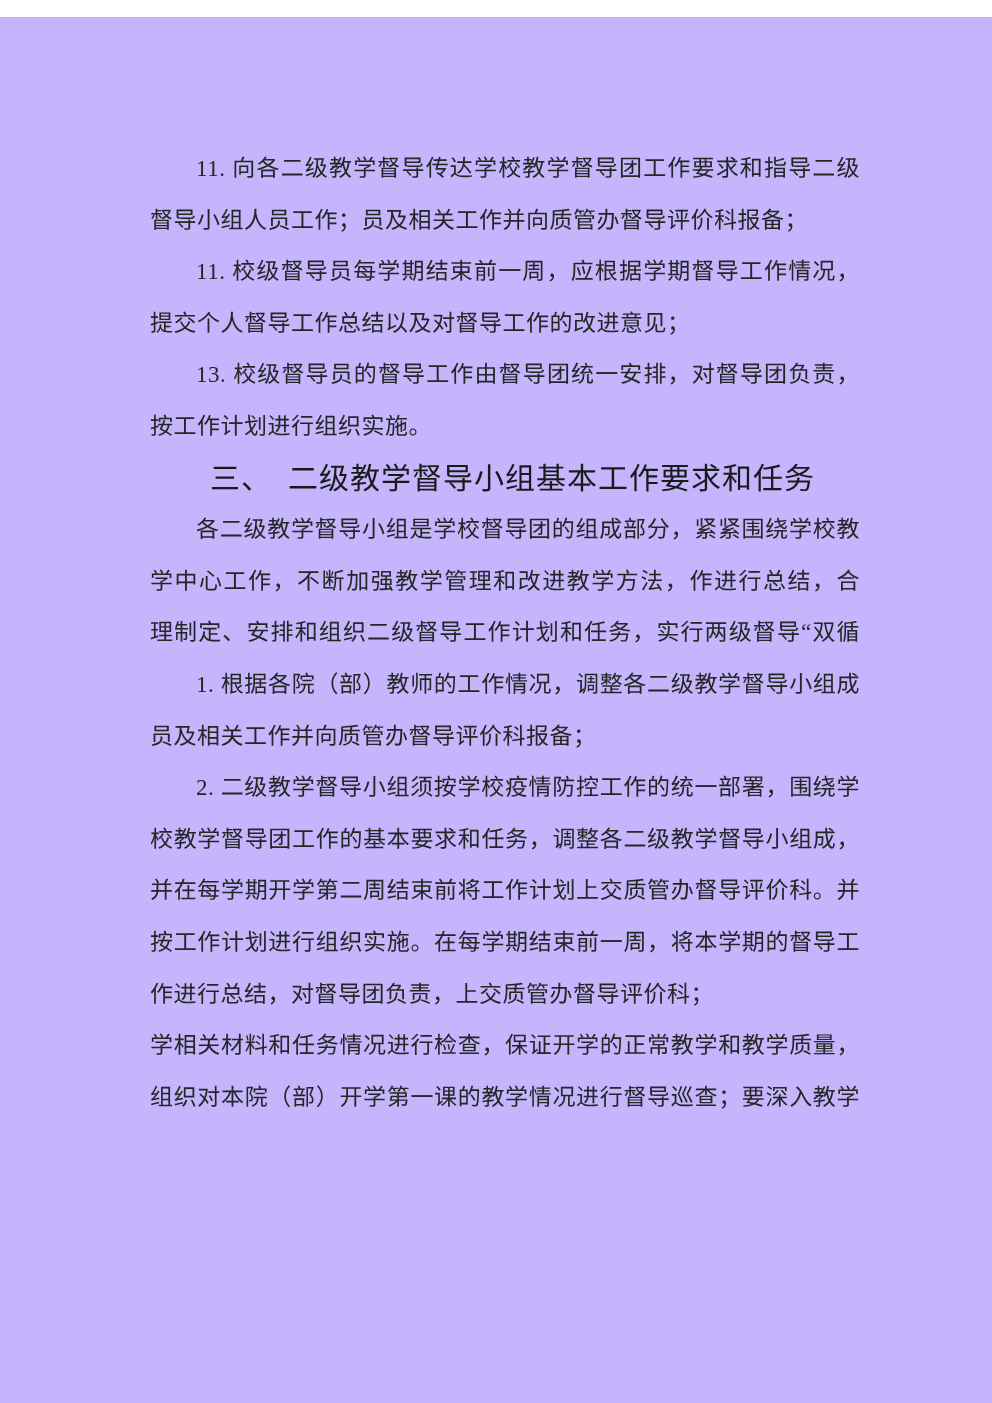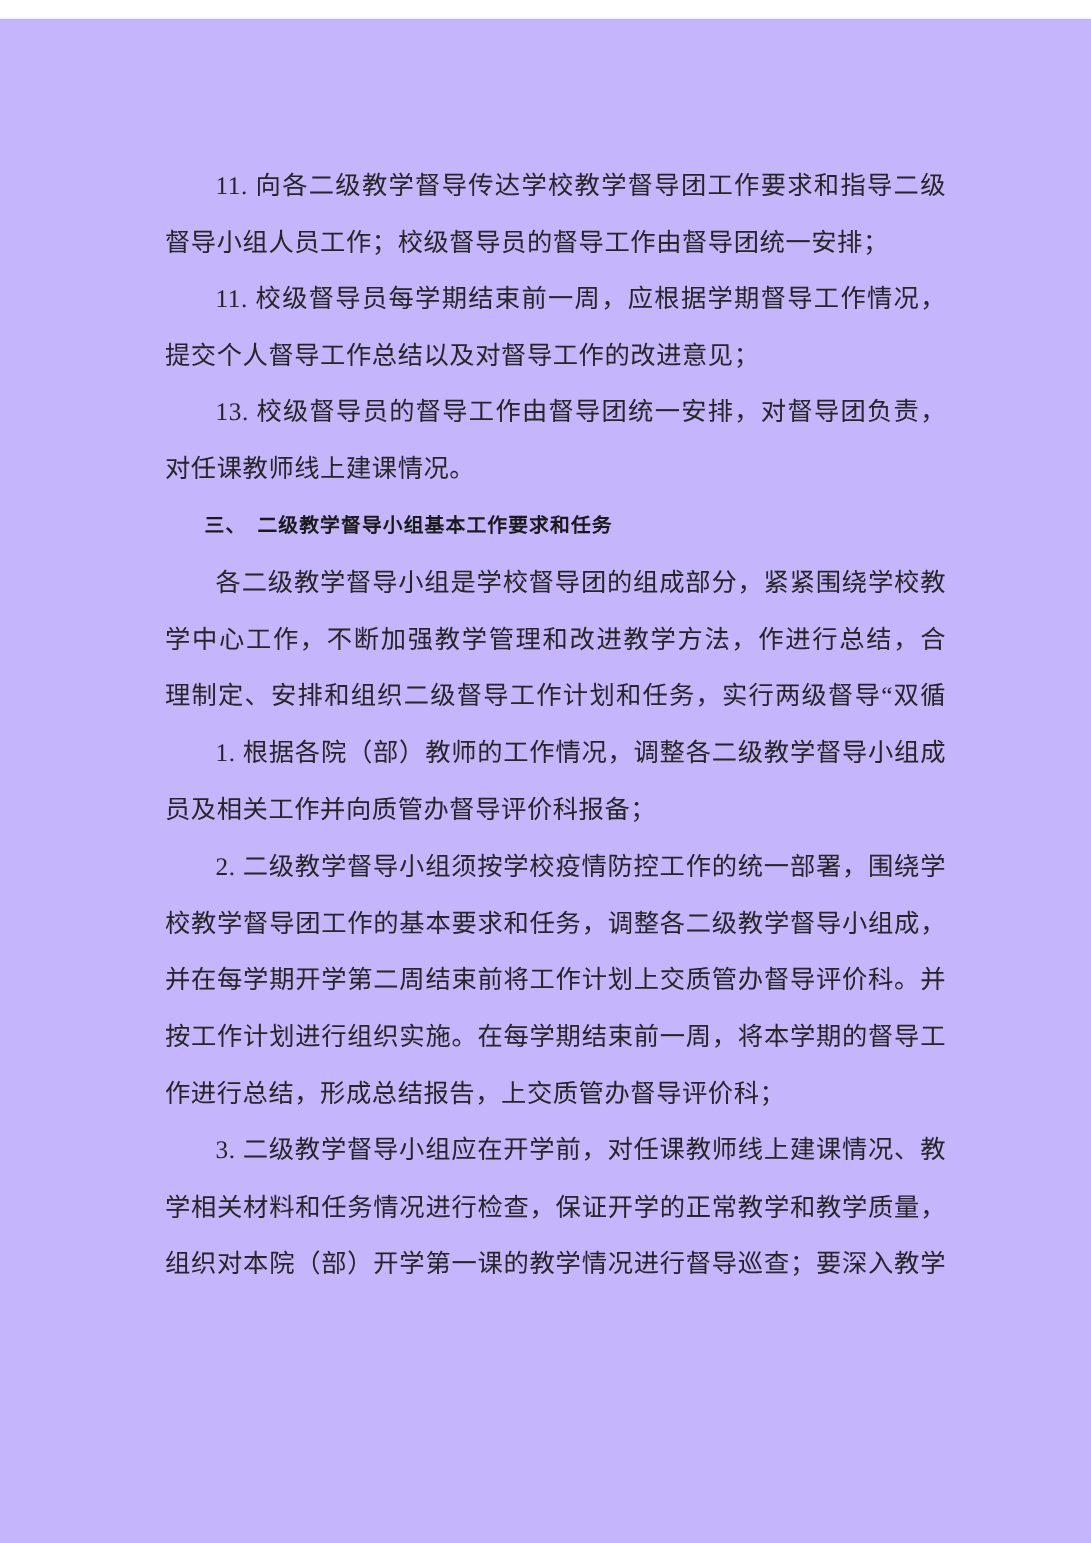"督导小组人员工作；校级督导员的督导工作由督导团统一安排；" span.line { text: 校级督导员的督导工作由督导团统一安排 -> 员及相关工作并向质管办督导评价科报备 }
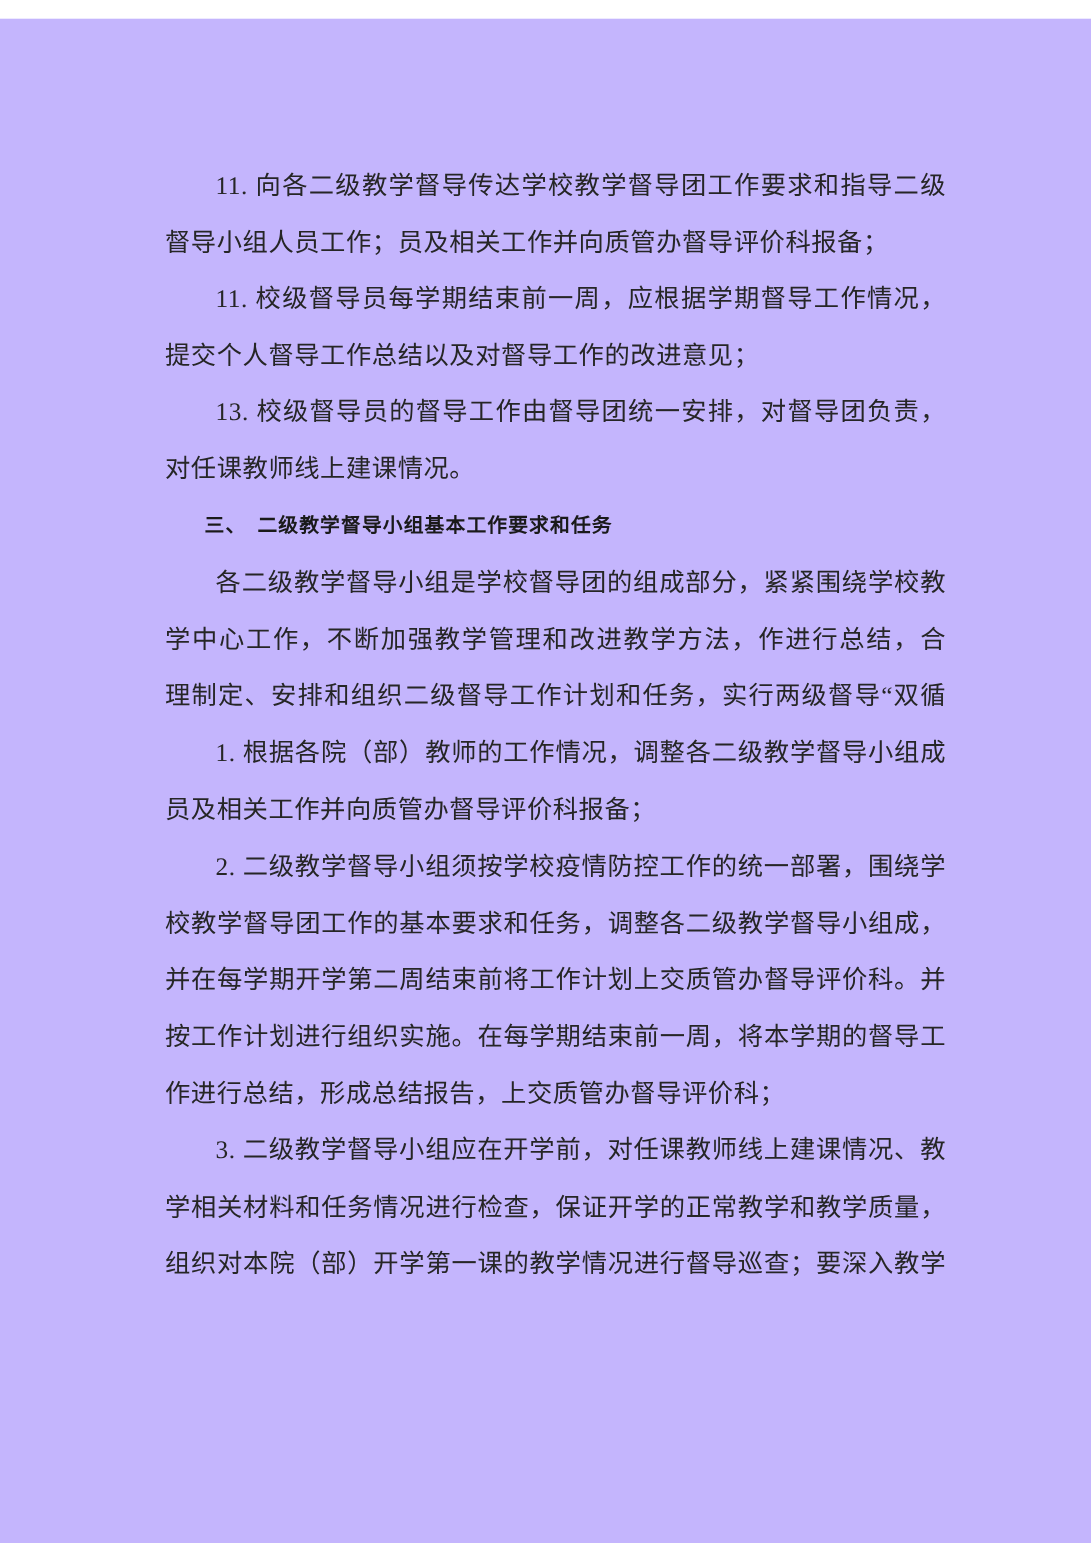"对任课教师线上建课情况。" span.line { text: 对任课教师线上建课情况 -> 按工作计划进行组织实施 }
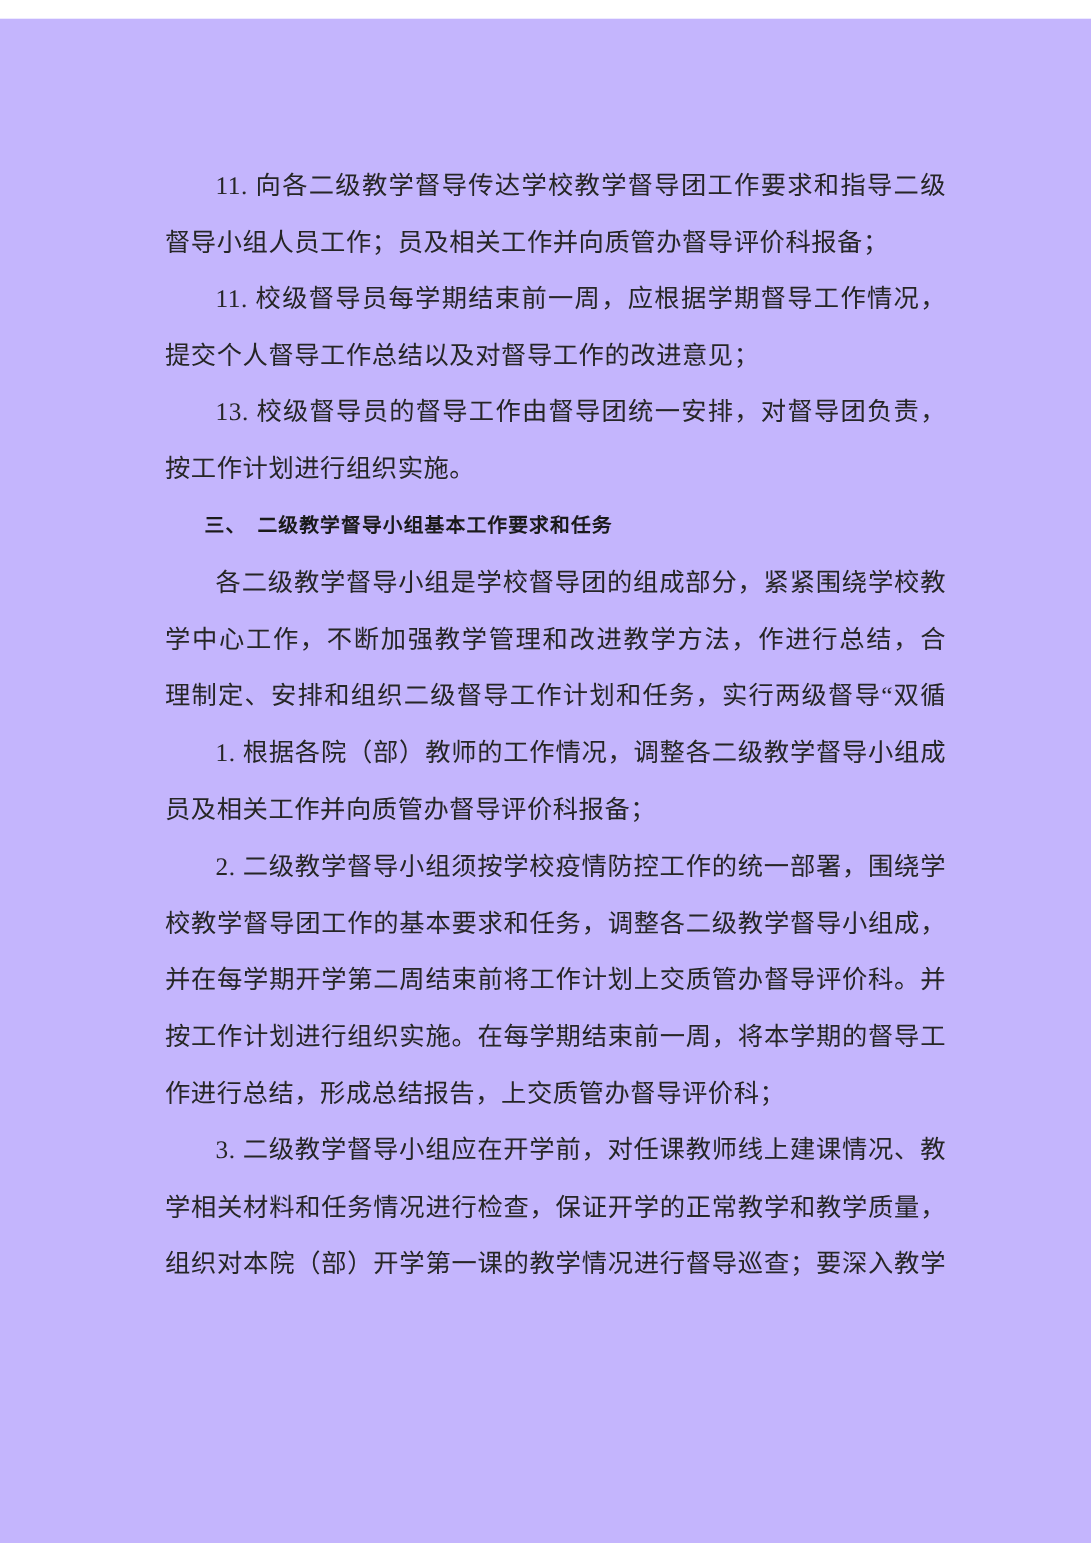"三、 二级教学督导小组基本工作要求和任务" .heading-block .line { font-size: 18px -> 30px; font-weight: 700 -> 400 }
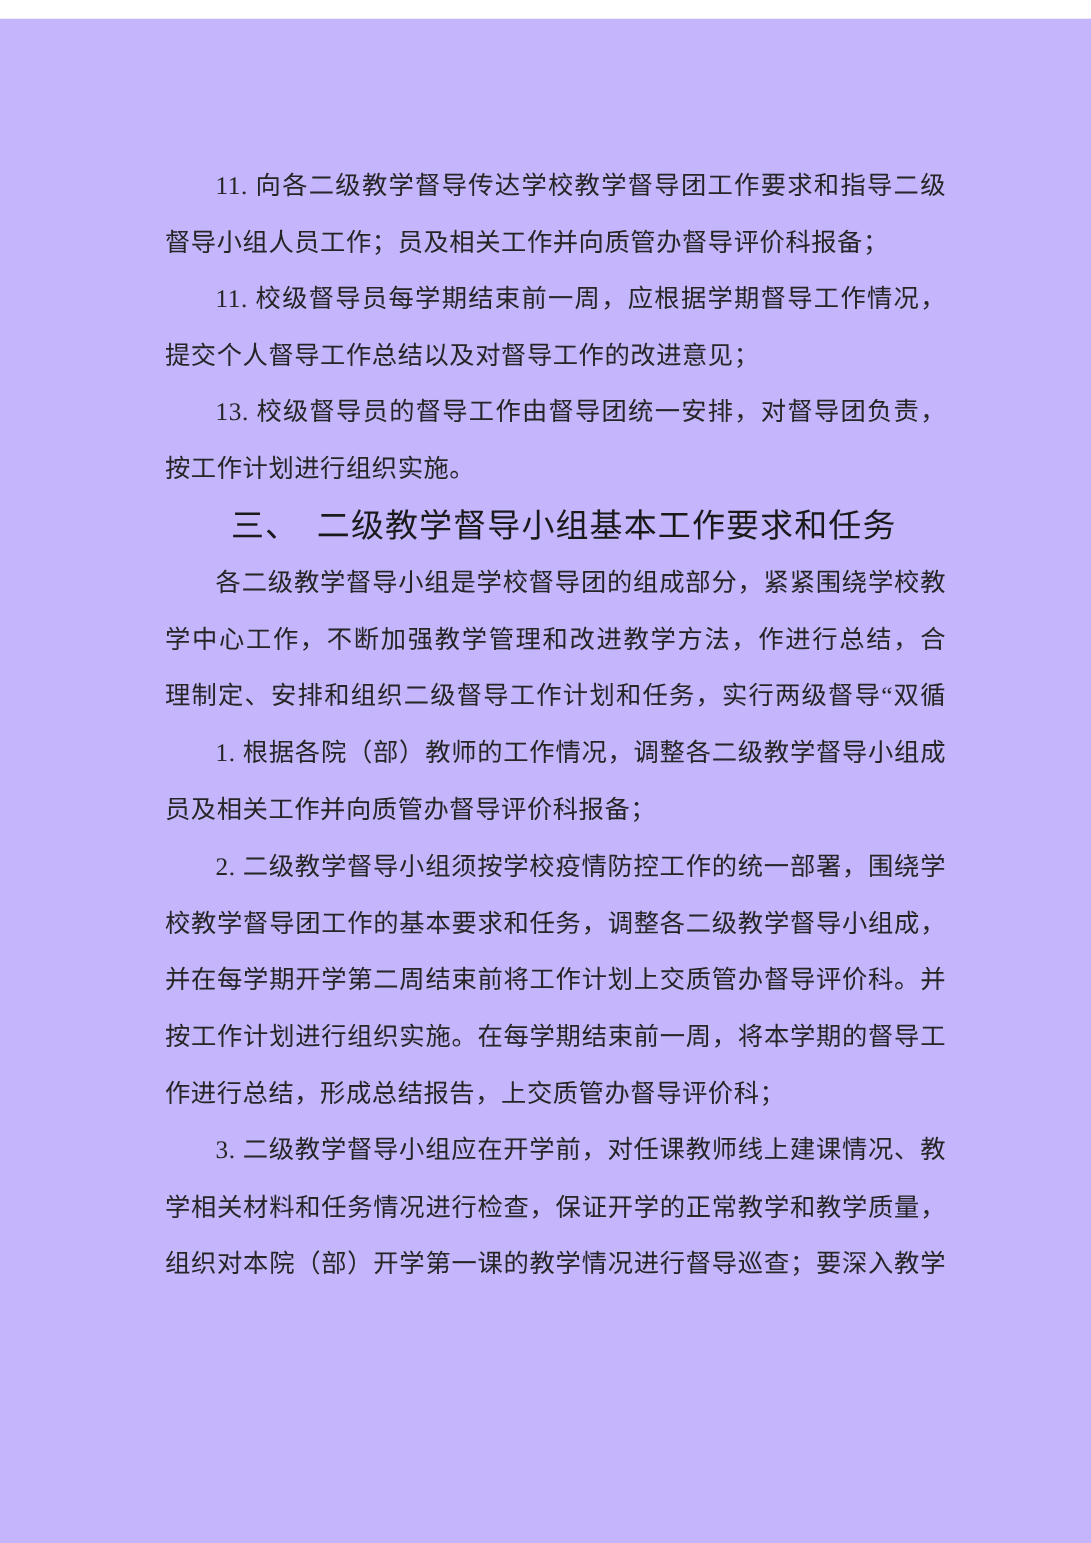"作进行总结，形成总结报告，上交质管办督导评价科；" span.line { text: 形成总结报告 -> 对督导团负责 }
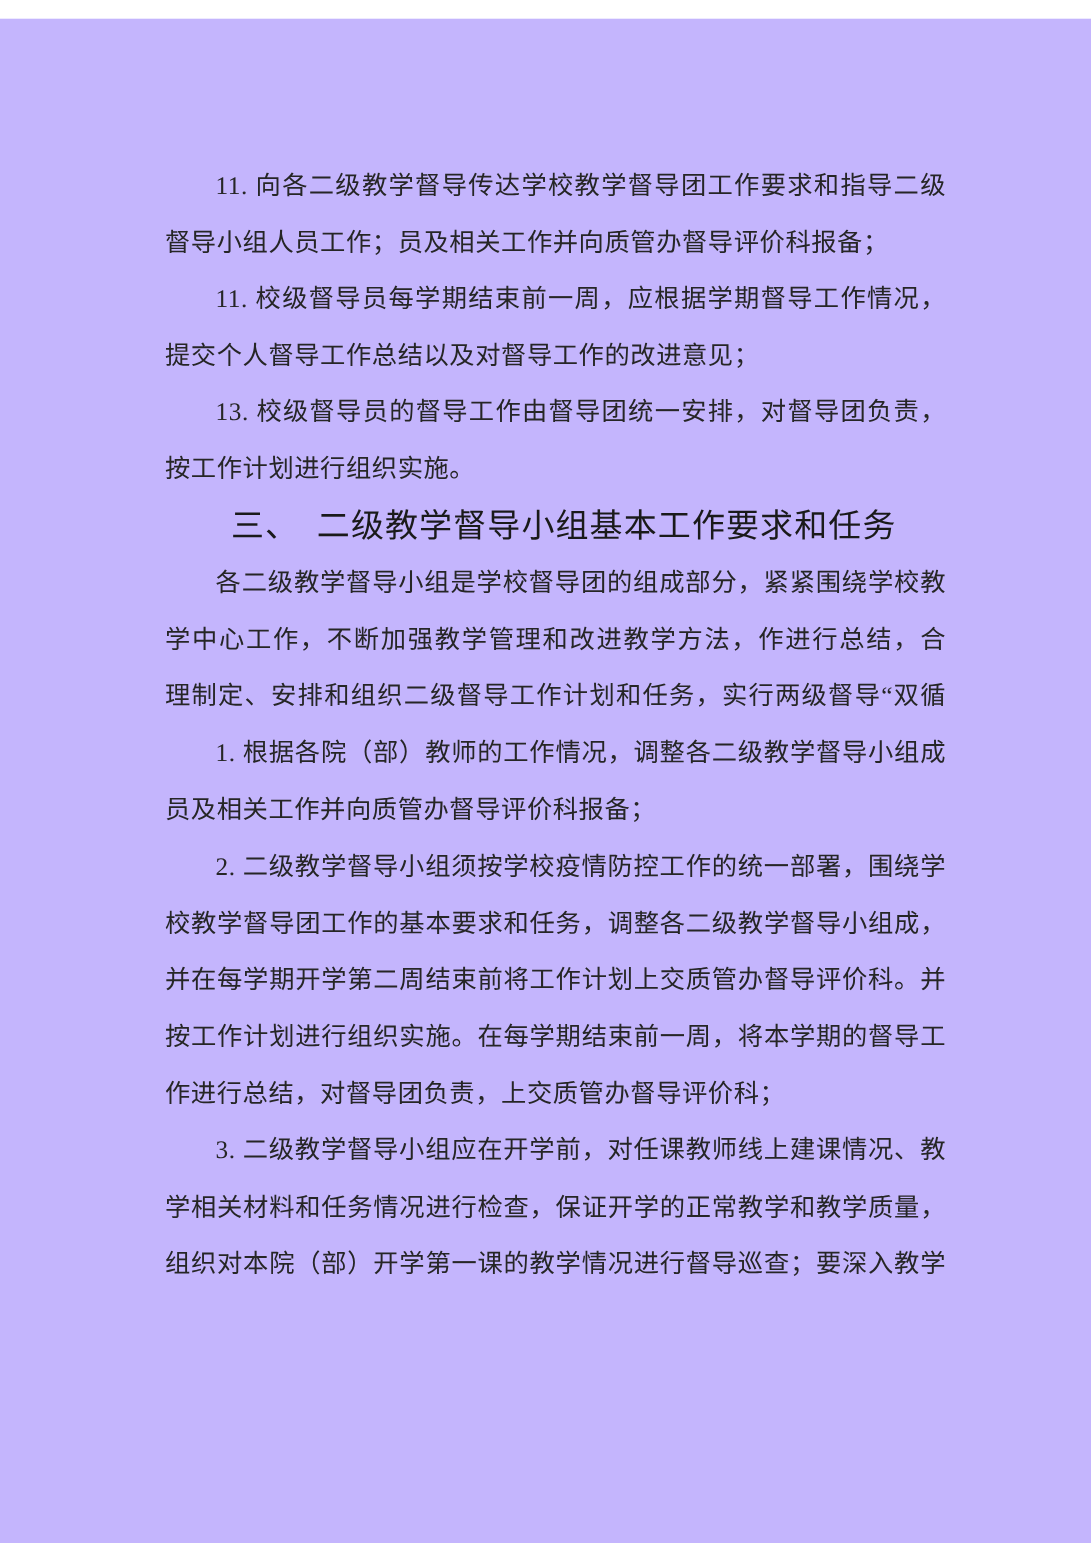"3. 二级教学督导小组应在开学前，对任课教师线上建课情况、教" span.line { html: <span>3. 二级教学督导小组应在开学前，对任课教师线上建课情况、教</span> -> none }
